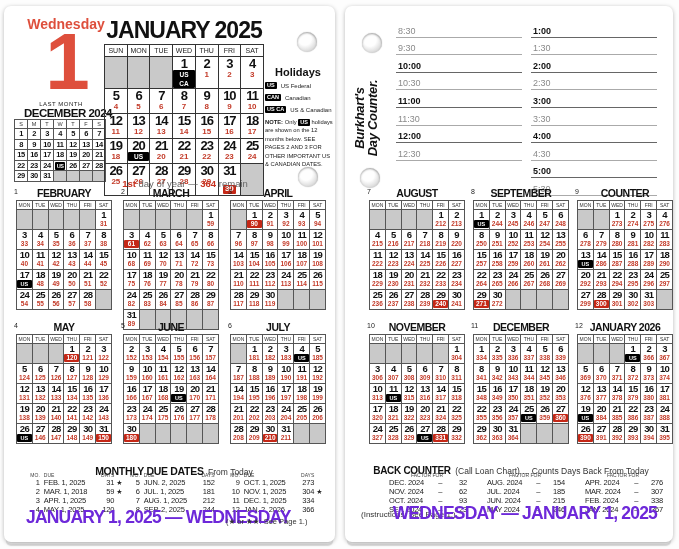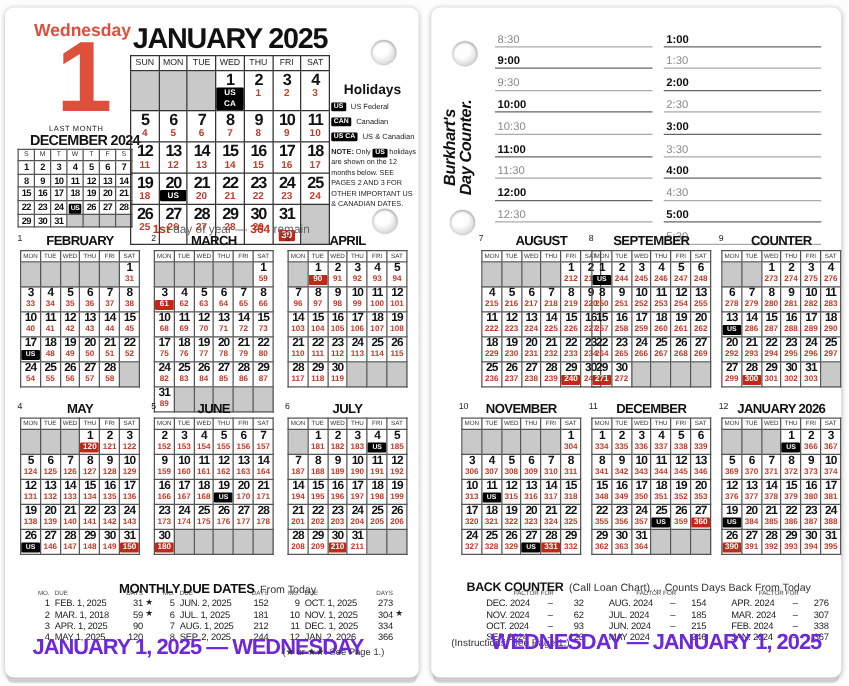"9:00" div.trow { html: <div>9:00</div> -> none }
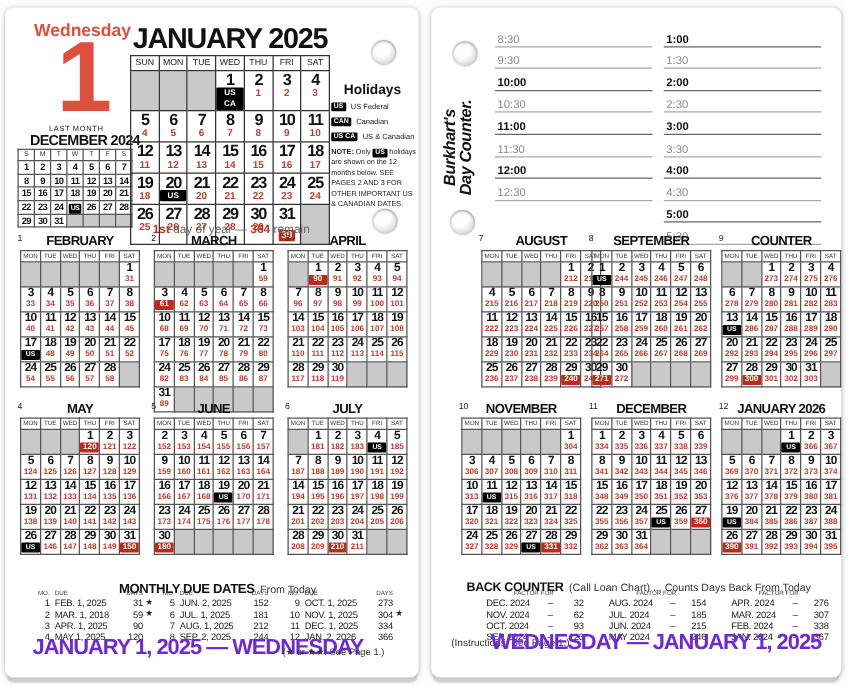"AUGUST" div.mini { left: 40px -> 24px }
